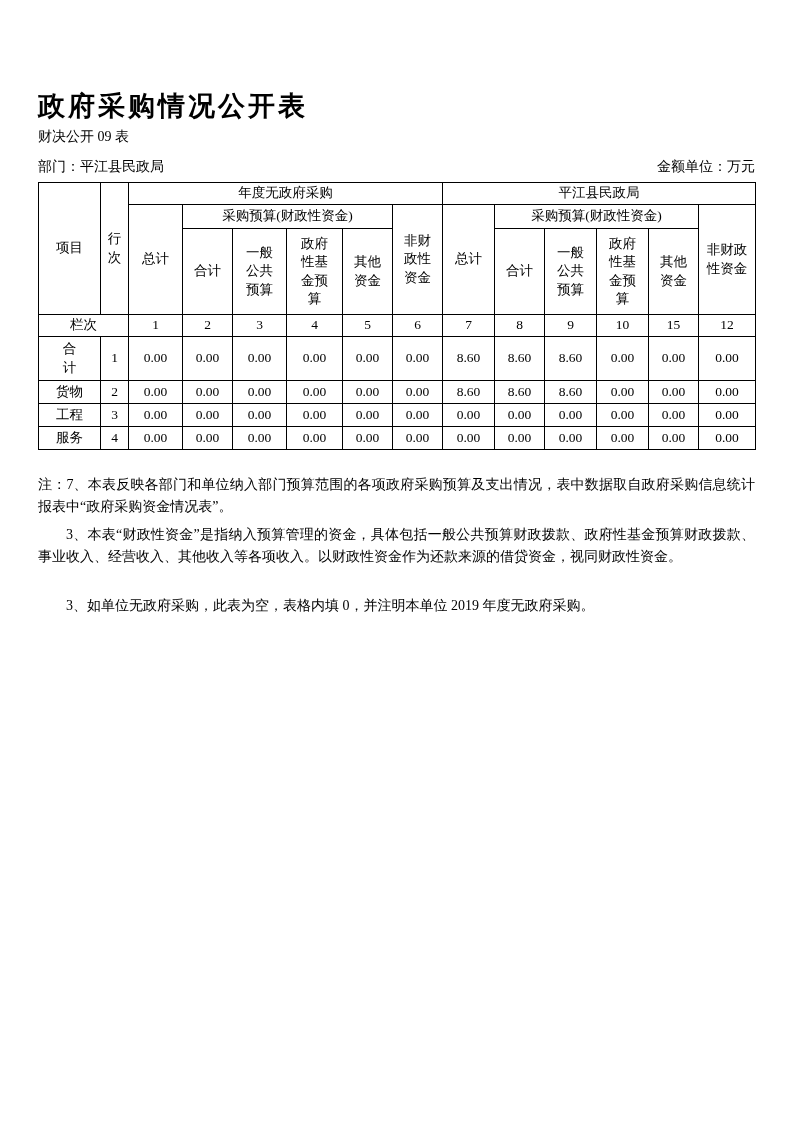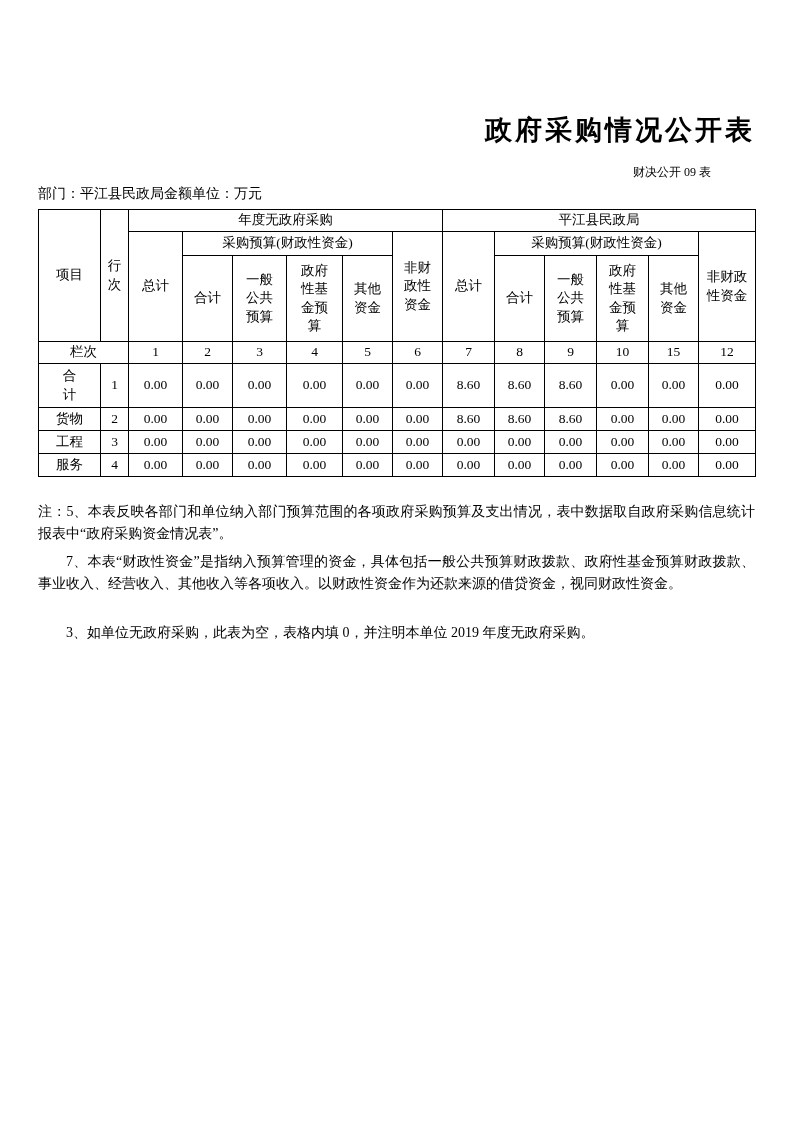"政府采购情况公开表" .title { padding-top: 112px -> 88px; text-align: right -> left }
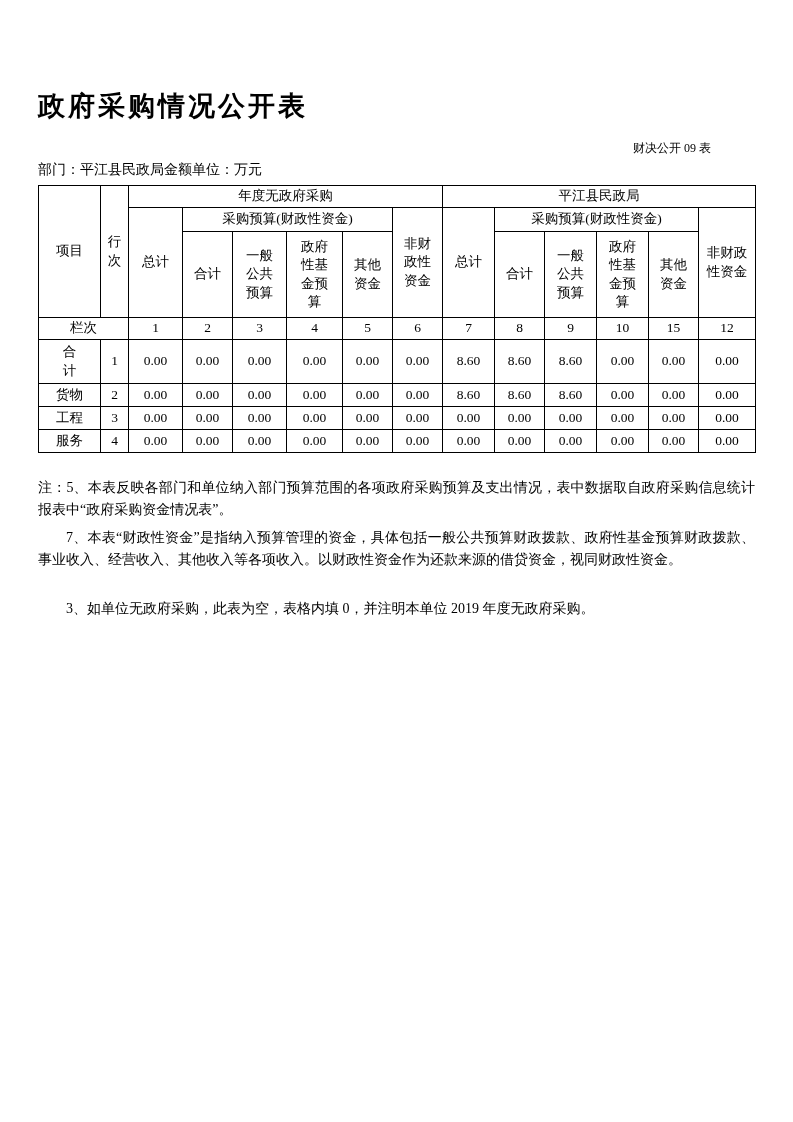"财决公开 09 表" .form-code { font-size: 12px -> 14px; margin-top: 16px -> 4px; text-align: right -> left }
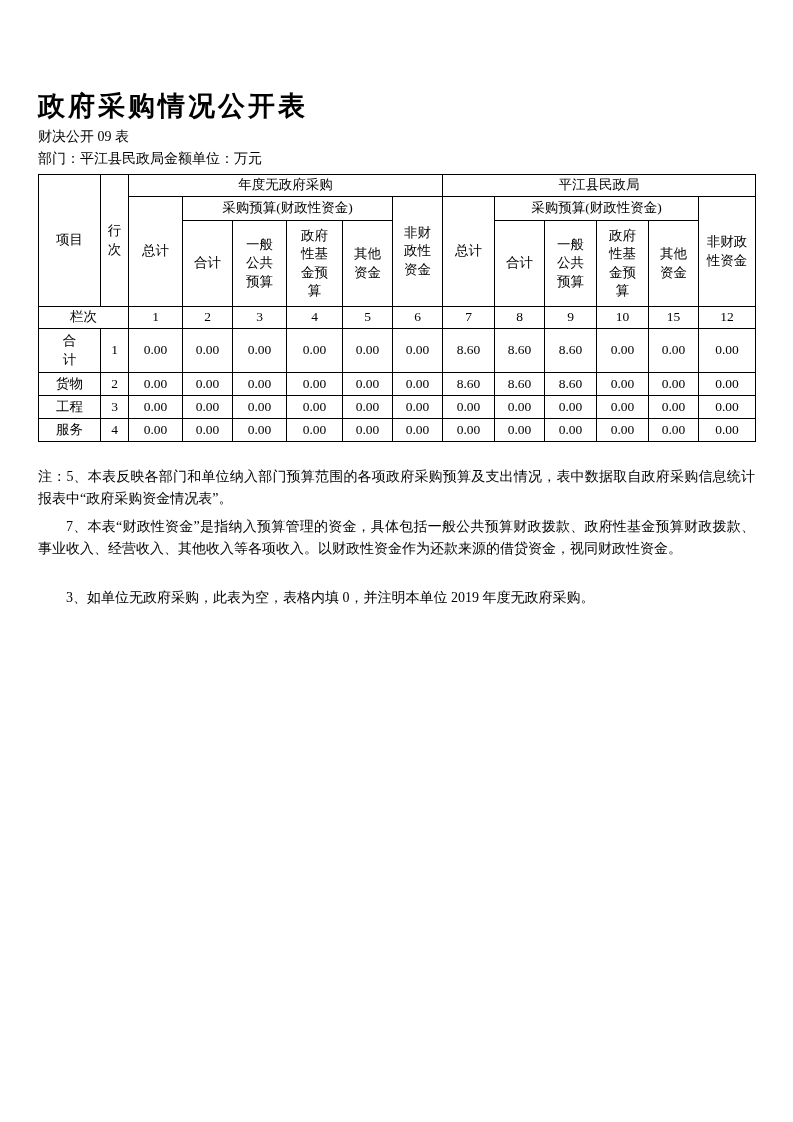"部门：平江县民政局" .meta-row { justify-content: flex-start -> space-between; margin-top: 4px -> 12px }
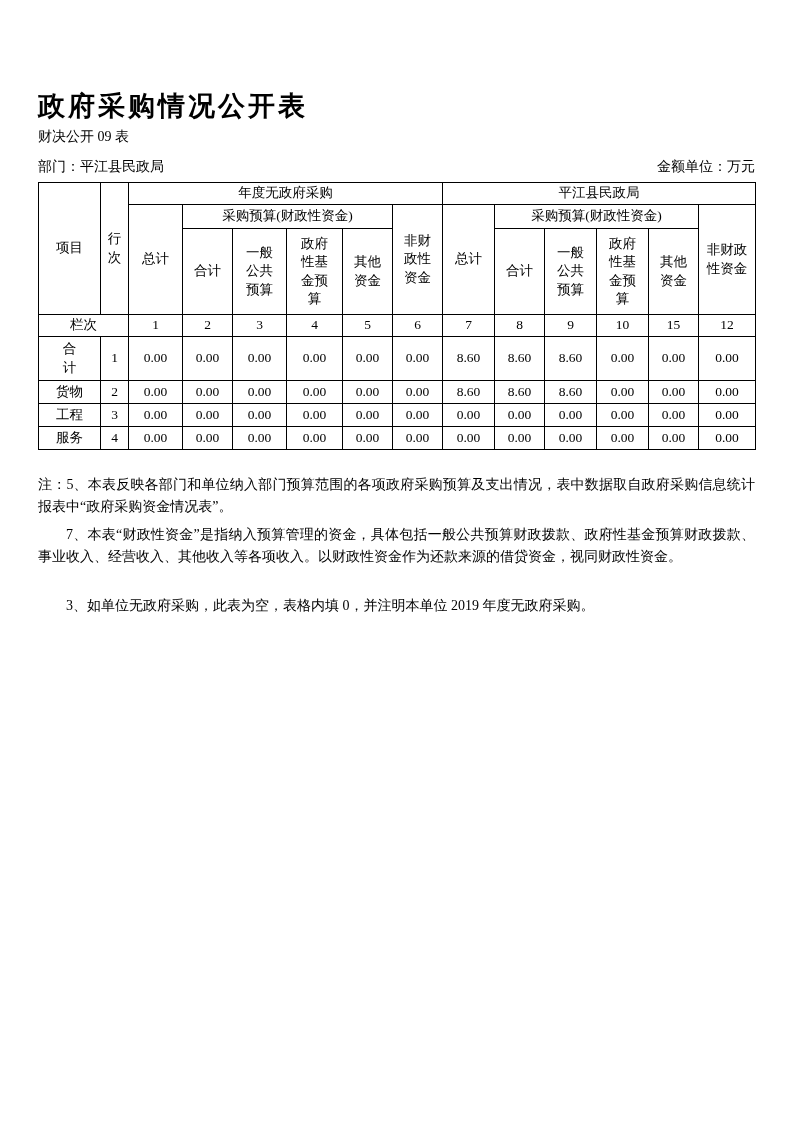"注：5、本表反映各部门和单位纳入部门预算范围的各项政府采购预算及支出情况，表中数" p.n1 { text: 5 -> 7 }
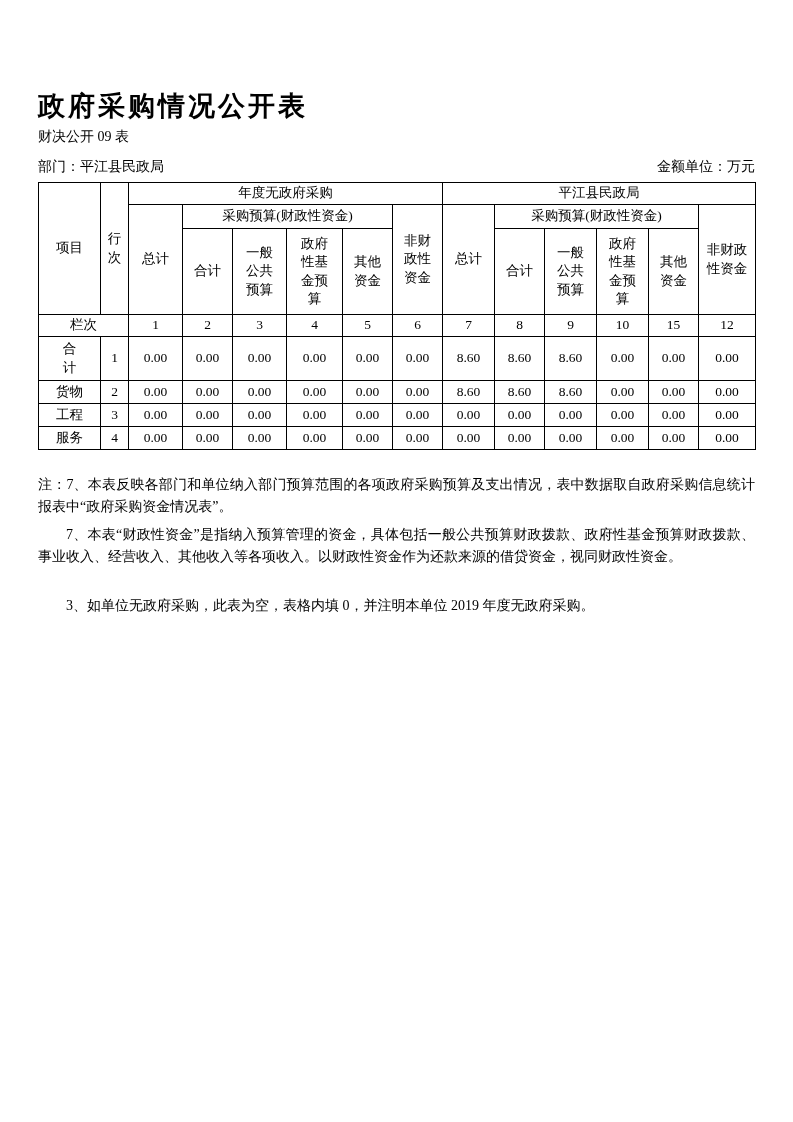"7、本表“财政性资金”是指纳入预算管理的资金，具体包括一般公共预算财政拨款、政府" p.indent { text: 7 -> 3 }
